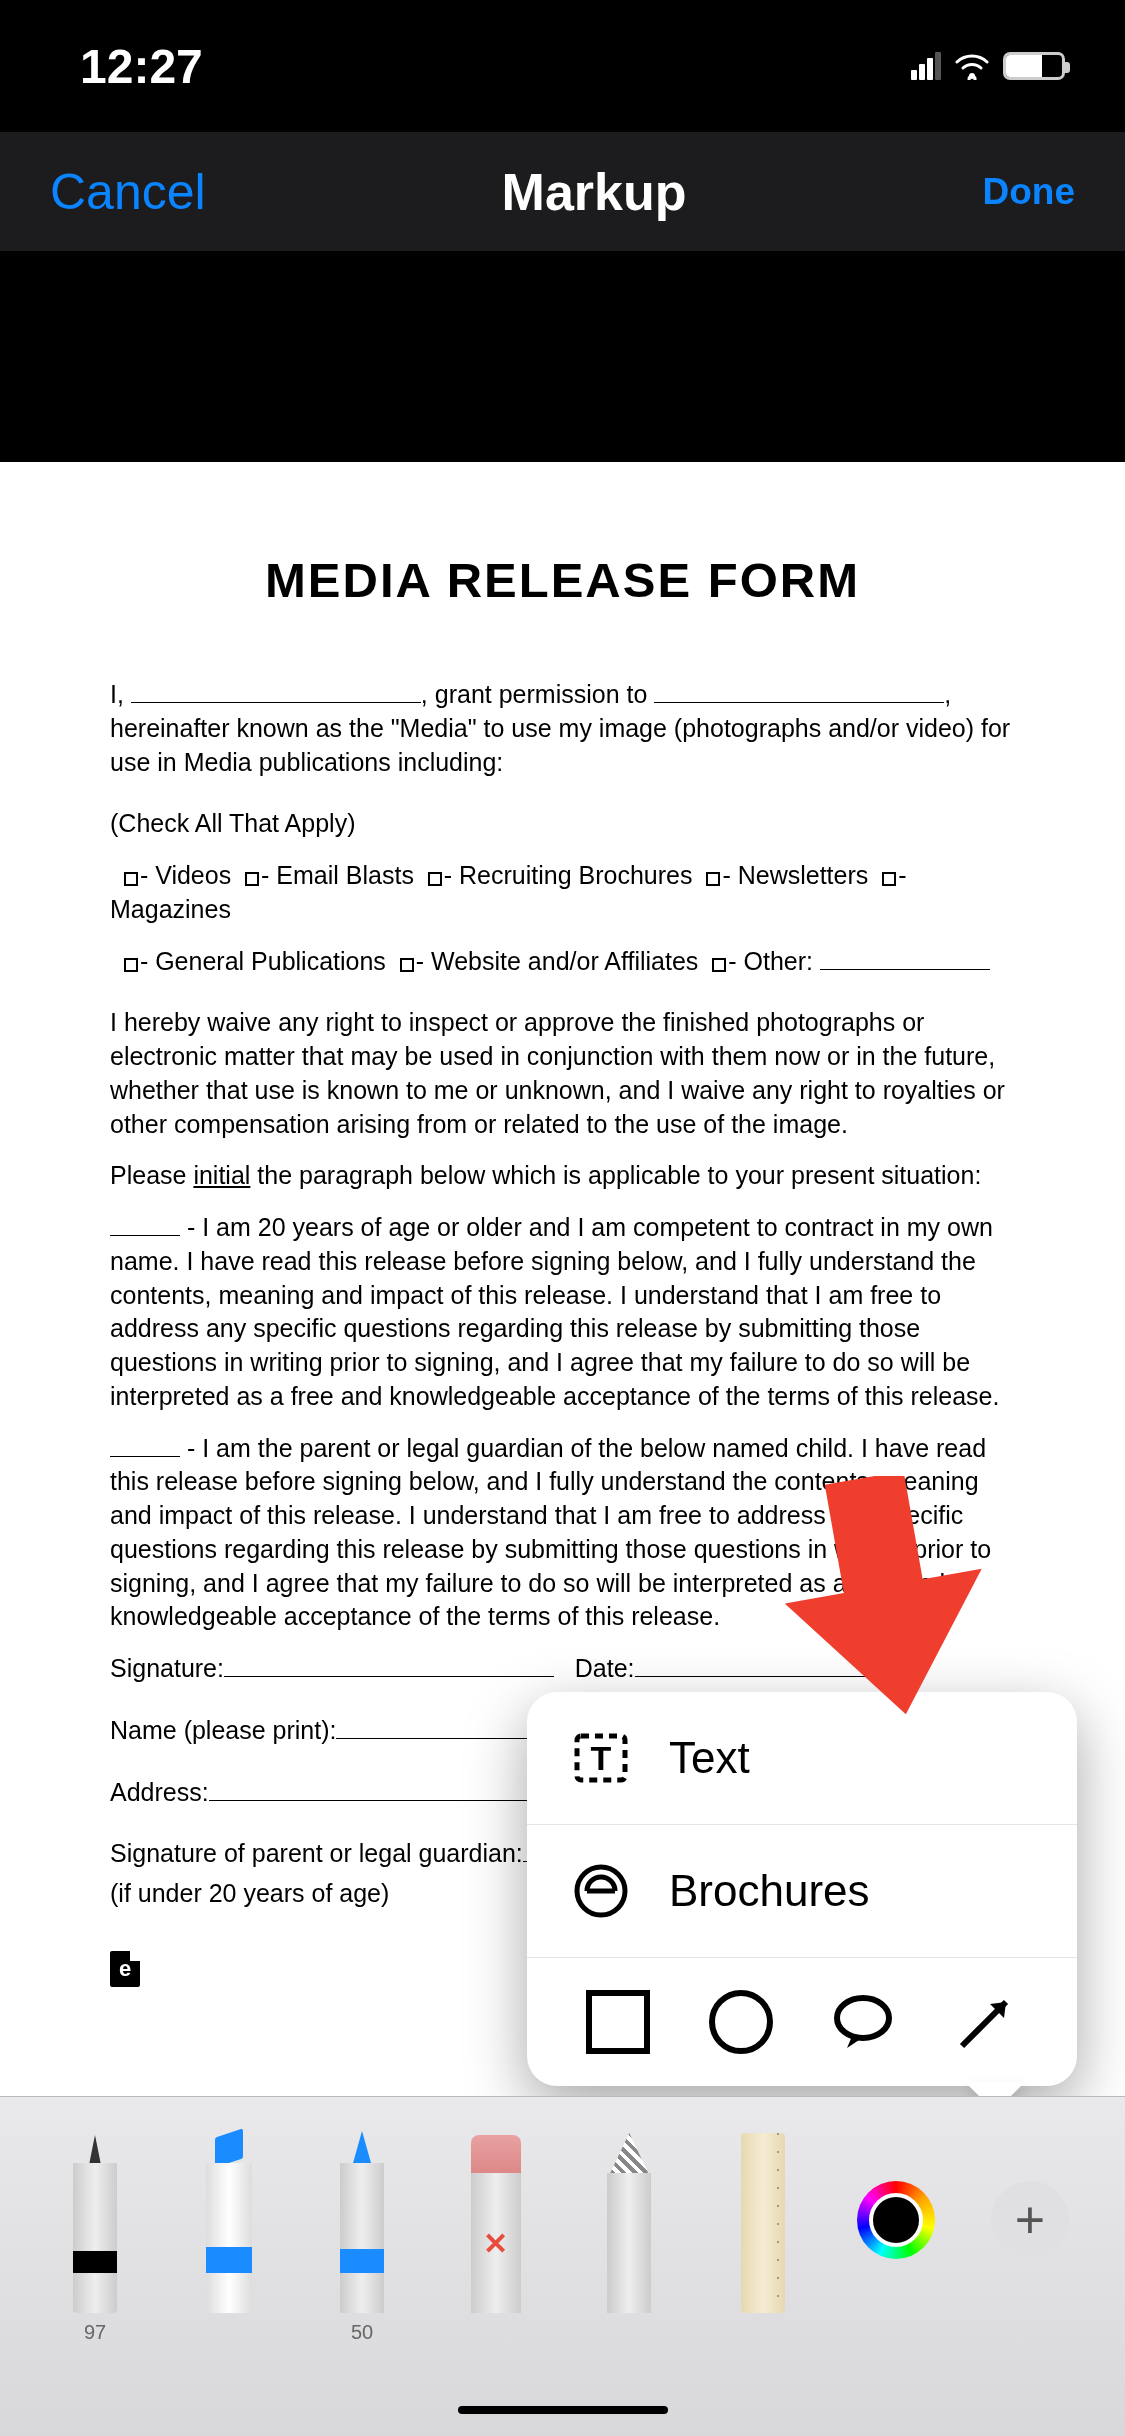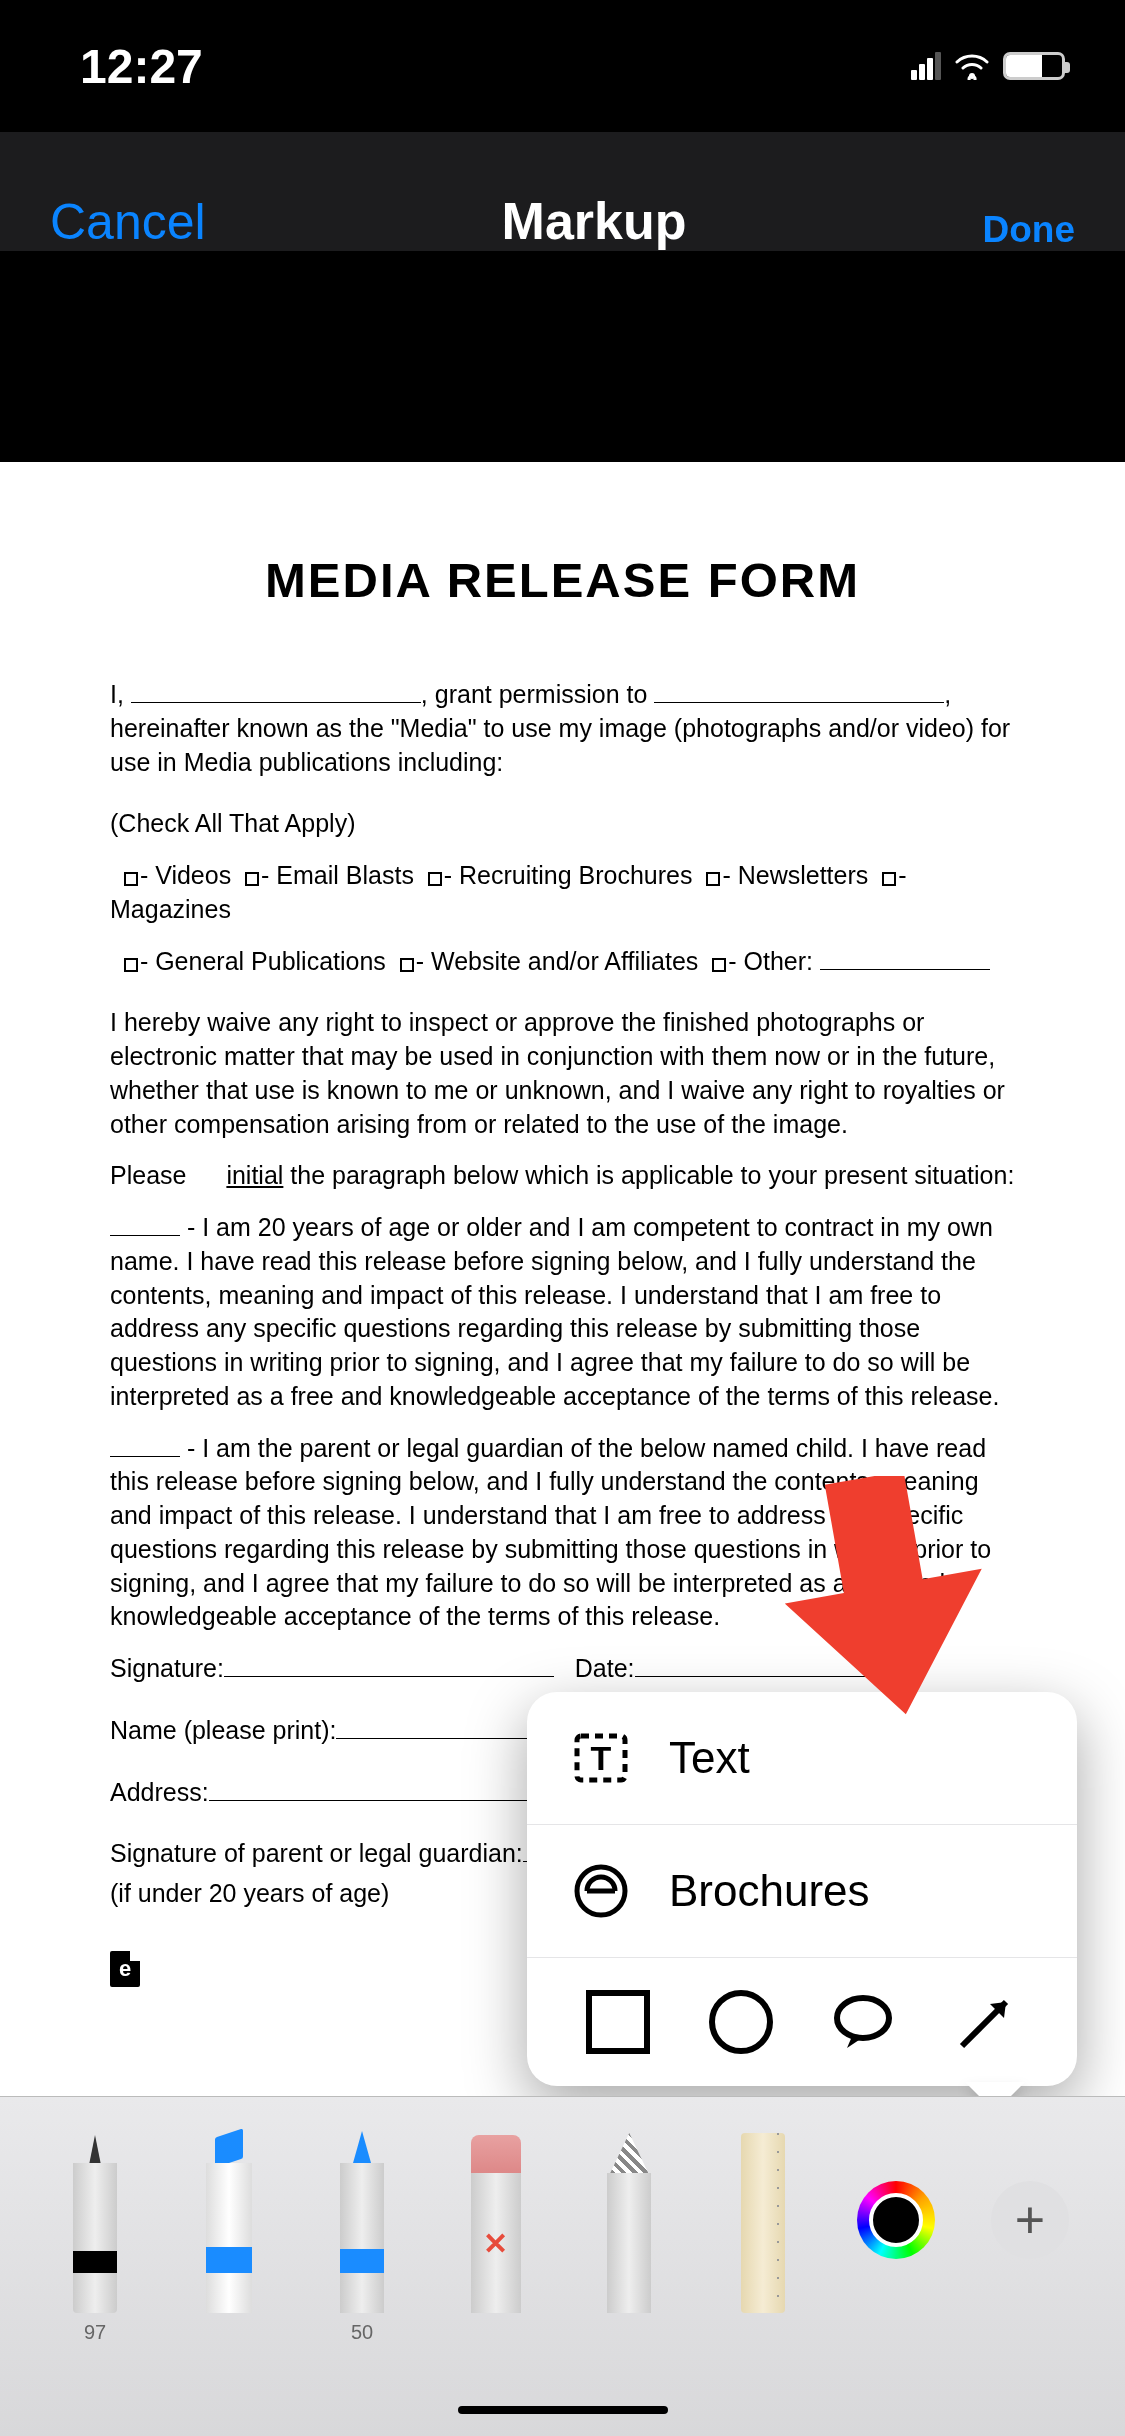"Cancel" .nav-bar { align-items: flex-end -> center }
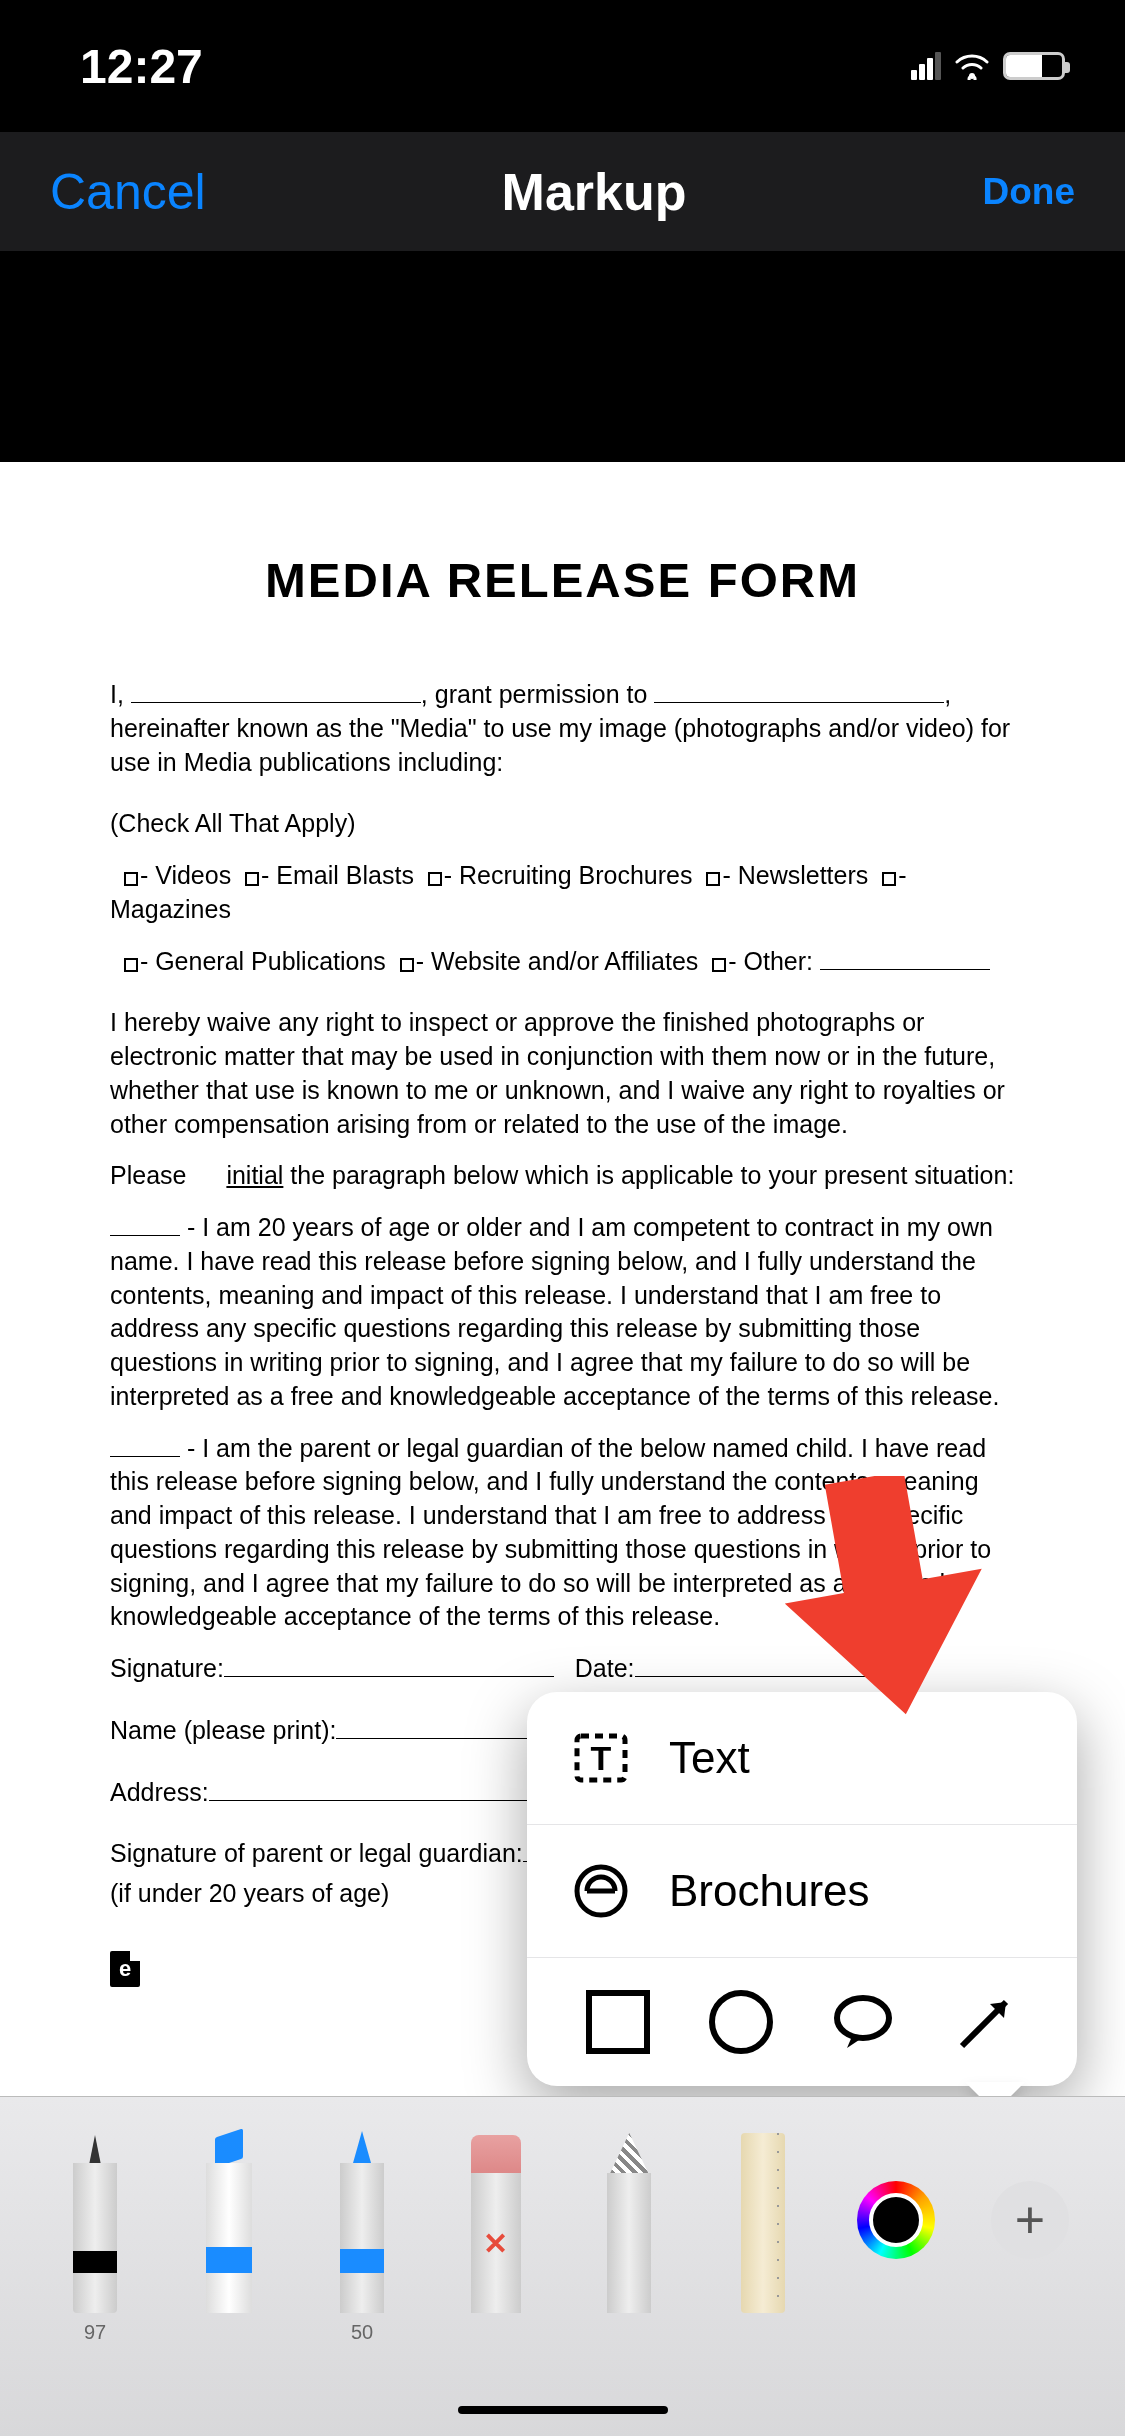"initial" .u { margin-left: 33px -> none }
